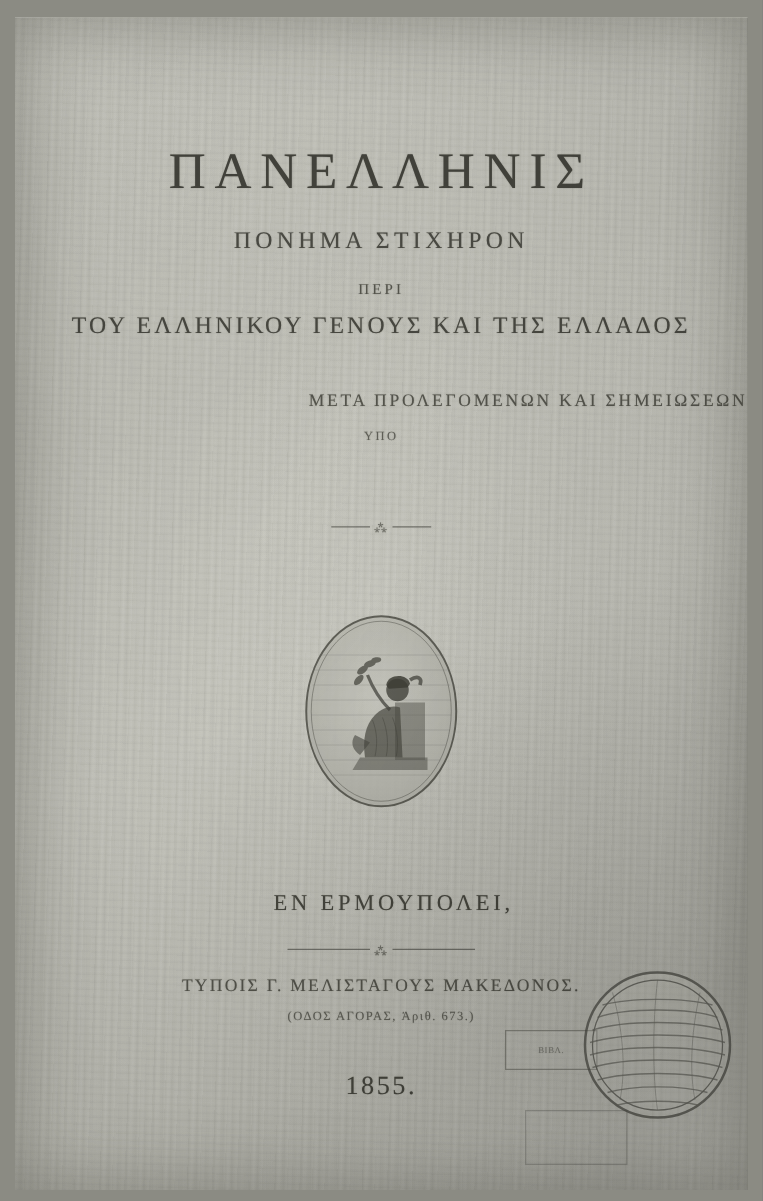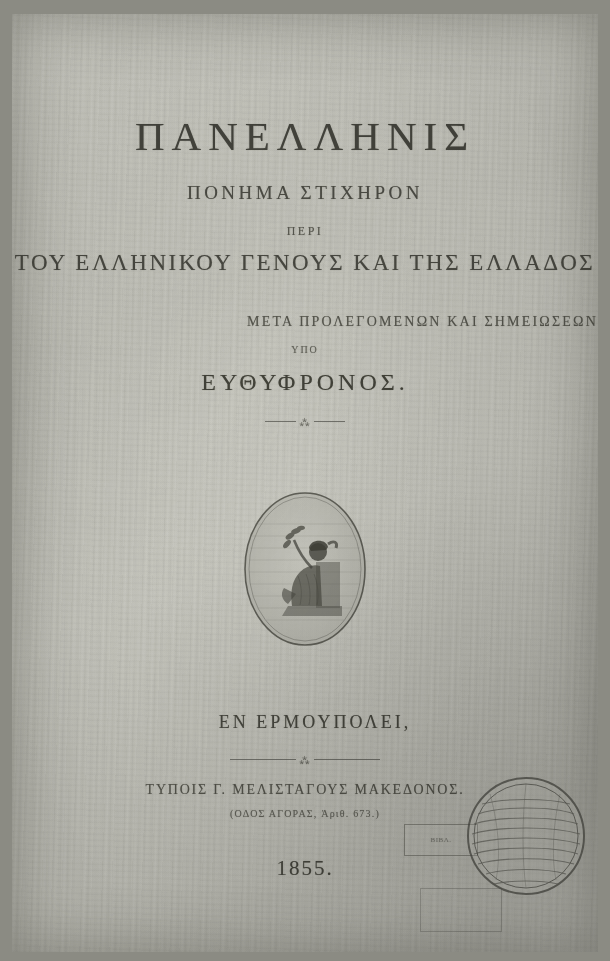"ΤΟΥ ΕΛΛΗΝΙΚΟΥ ΓΕΝΟΥΣ ΚΑΙ ΤΗΣ" .t-line1 { font-size: 23px -> 19px }
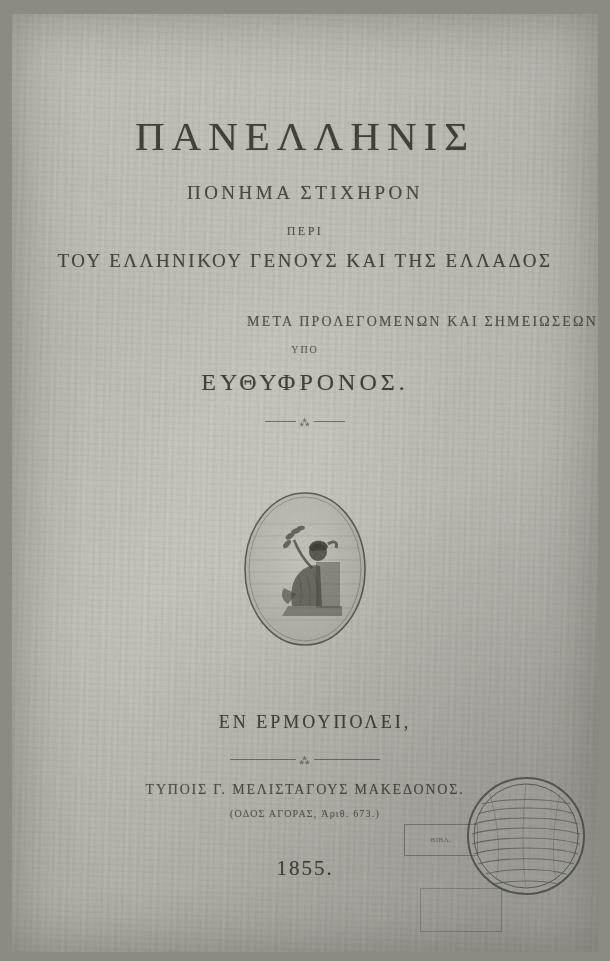"ΕΥΘΥΦΡΟΝΟΣ." div.t-author { html: <div>ΕΥΘΥΦΡΟΝΟΣ.</div> -> none }
